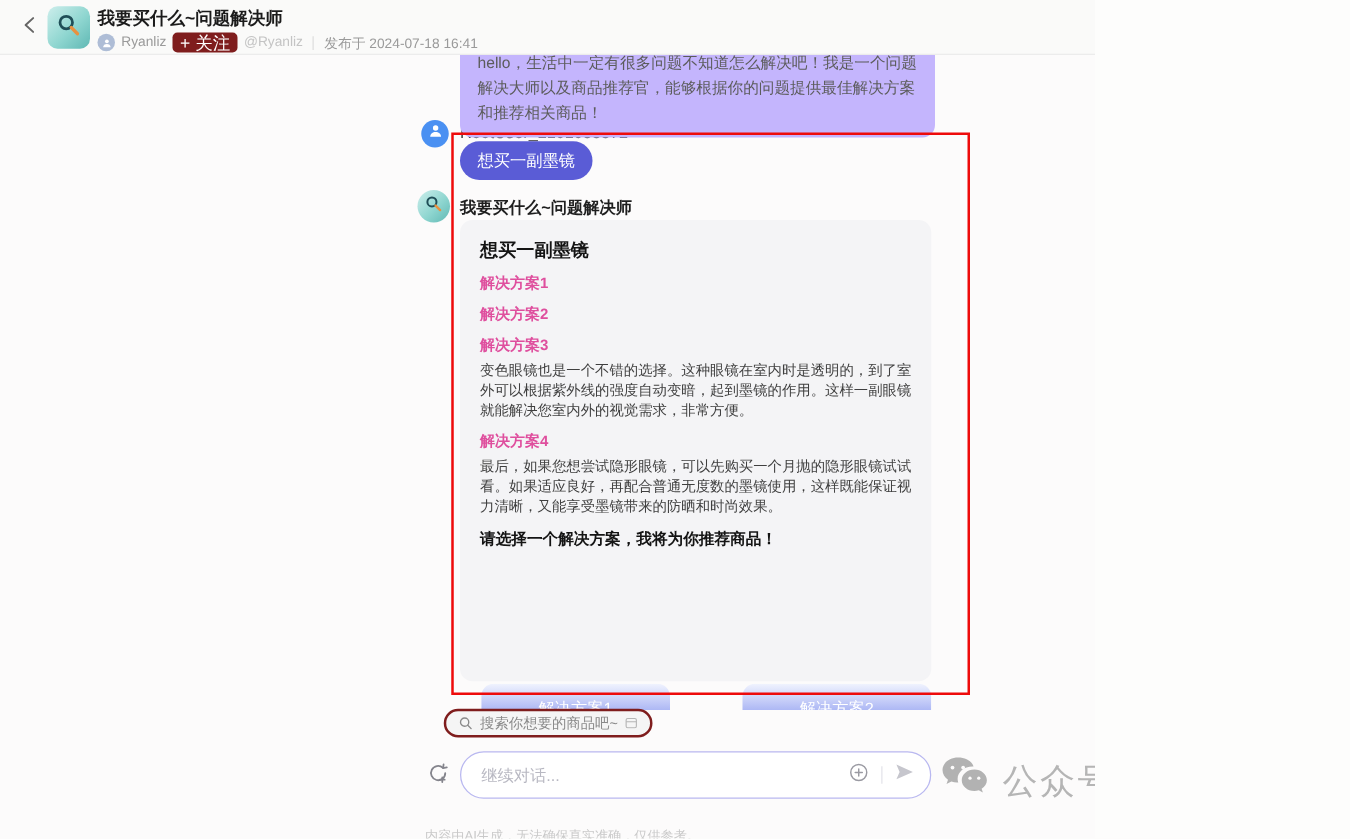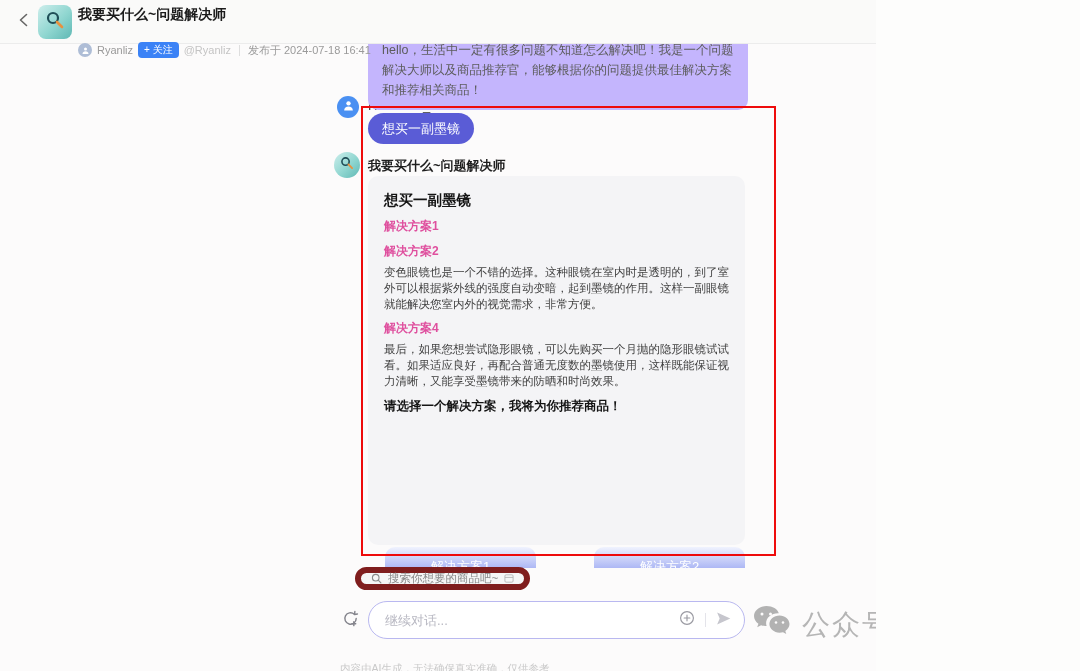"Ryanliz" .meta-row { margin-top: 20px -> 4px }
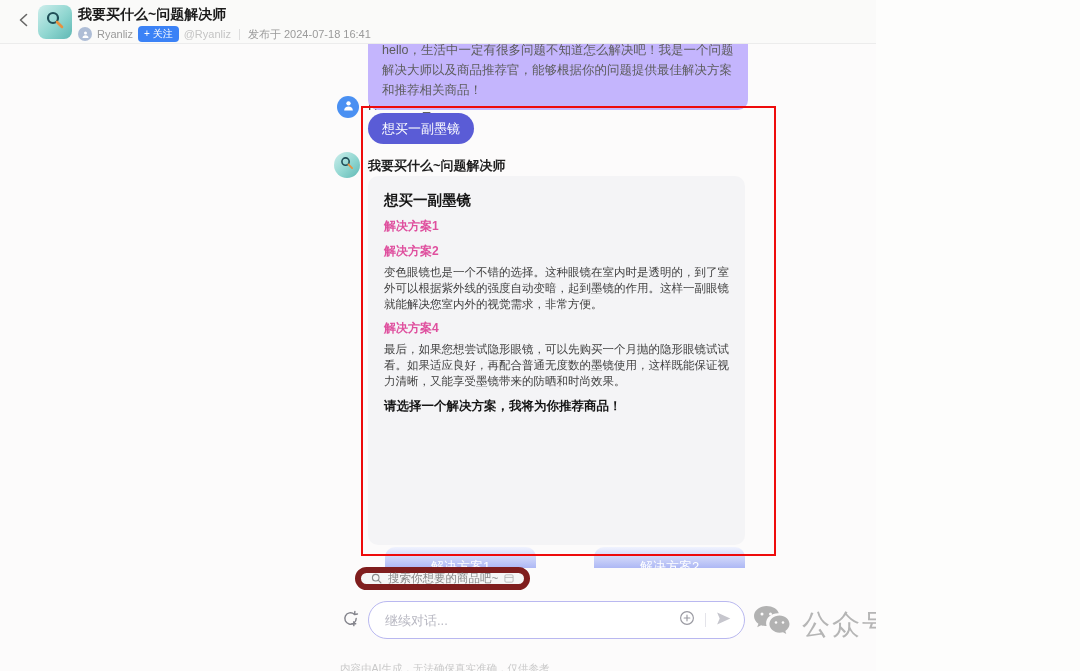"+ 关注" .follow-badge { background: #3b82f6 -> #7f1d1d; font-size: 10px -> 14px }
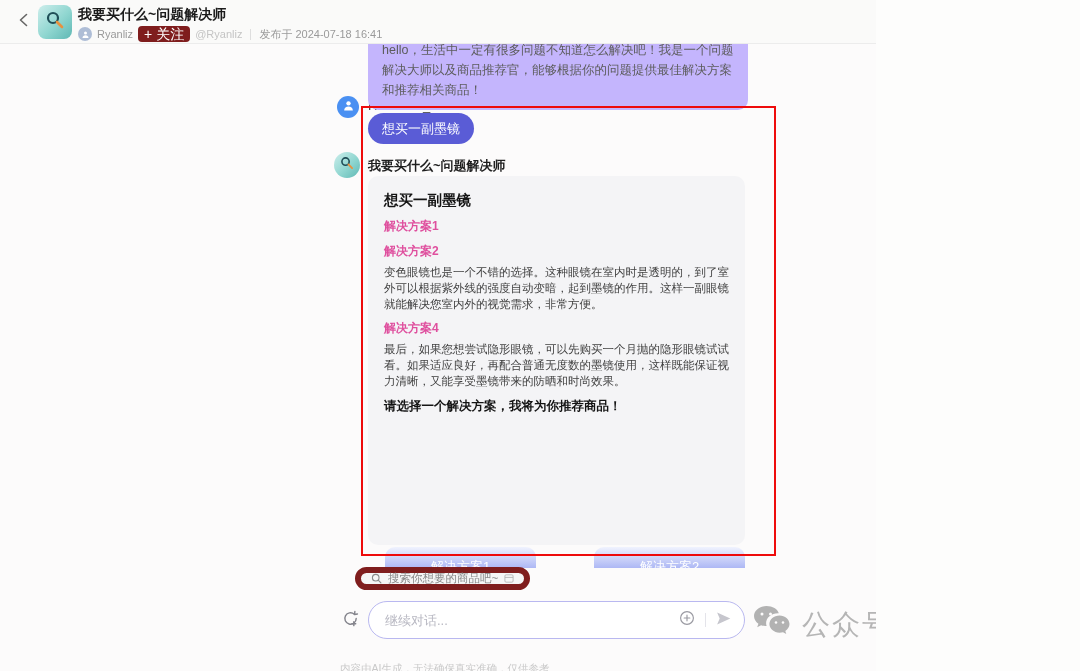"解决方案3" div.sol-label { html: none -> <div>解决方案3</div> }
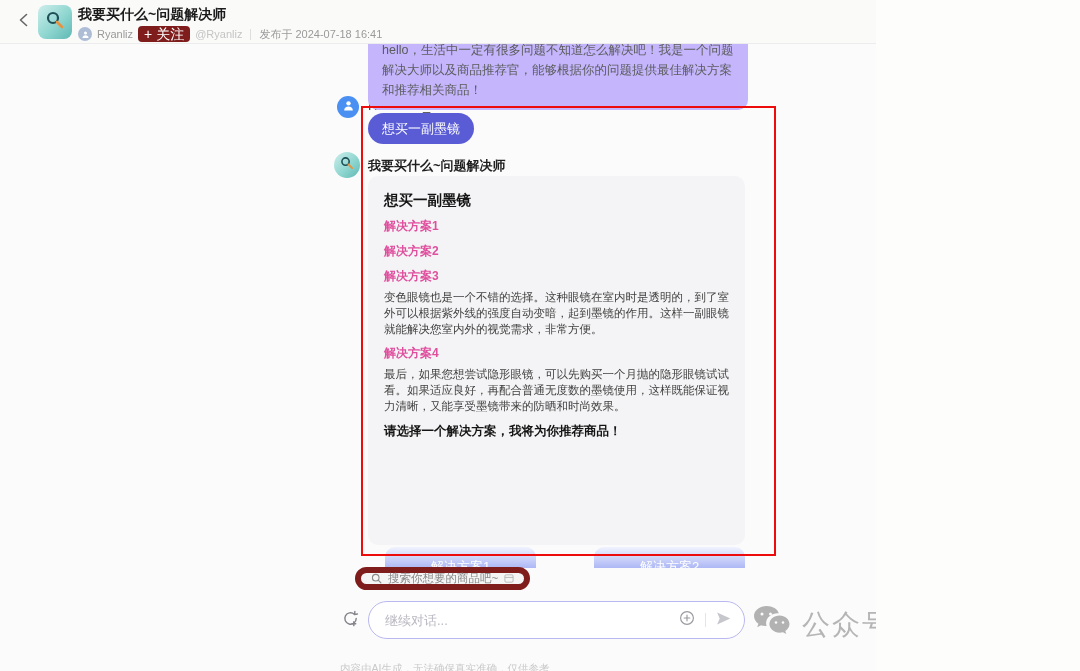"搜索你想要的商品吧~" .search-pill { border: 6px solid #7f1d1d -> 2px solid #7f1d1d }
